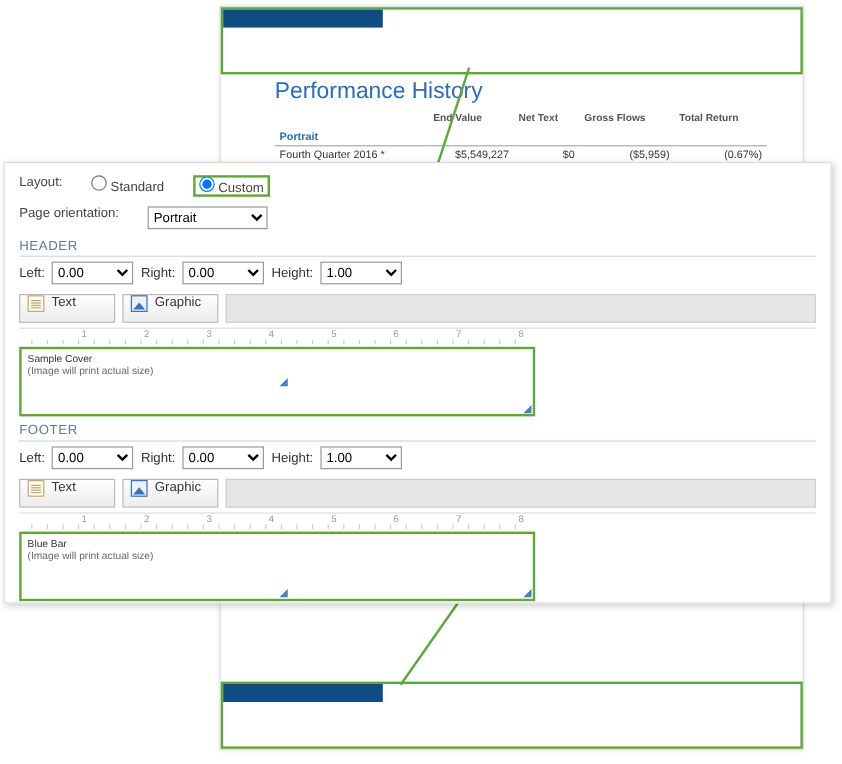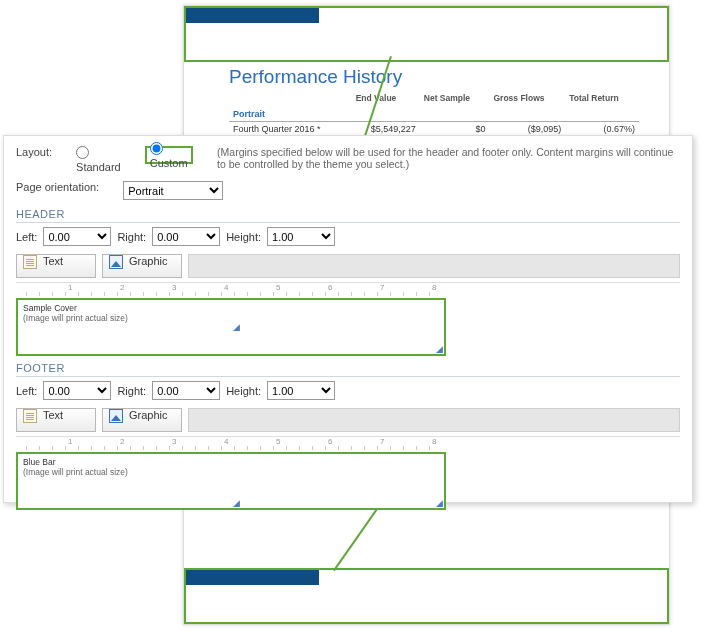"Net Sample" th { text: Sample -> Text }
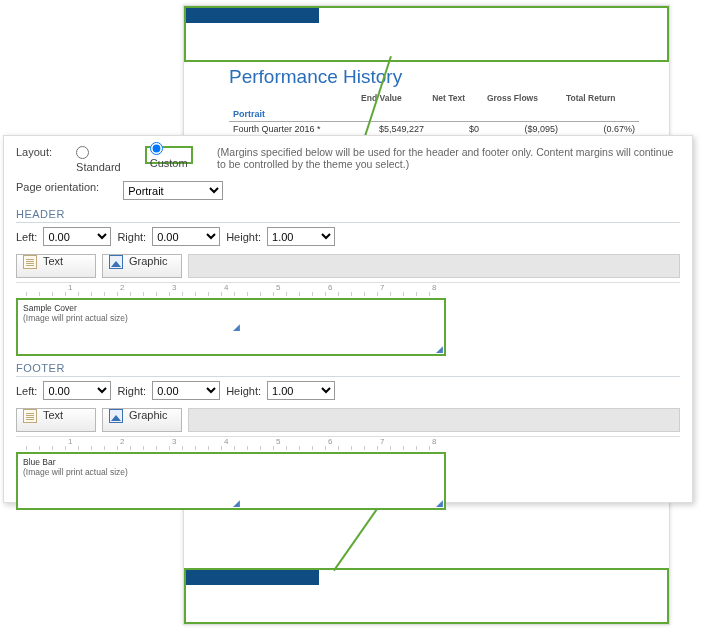"($9,095)" td { text: $9,095 -> $5,959 }
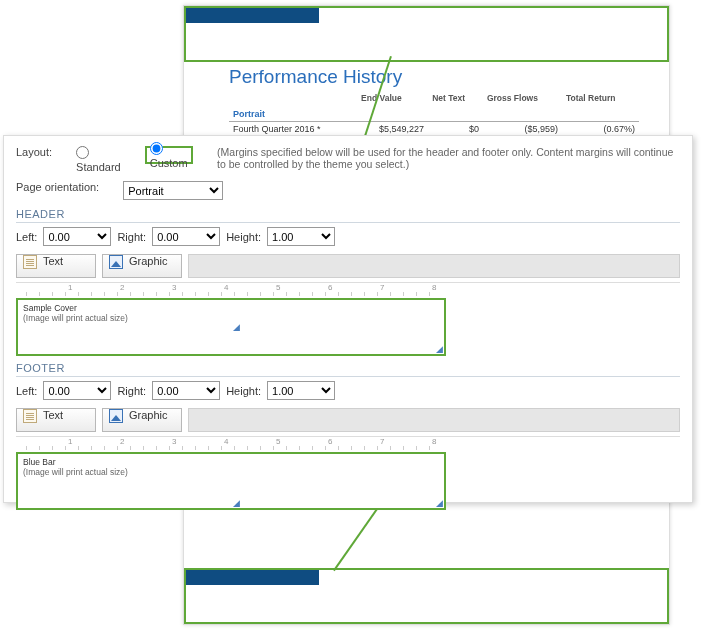"(Margins specified below will be" span.hint { html: <span>(Margins specified below will be used for the header and footer only. Content margins will continue to be controlled by the theme you select.)</span> -> none }
